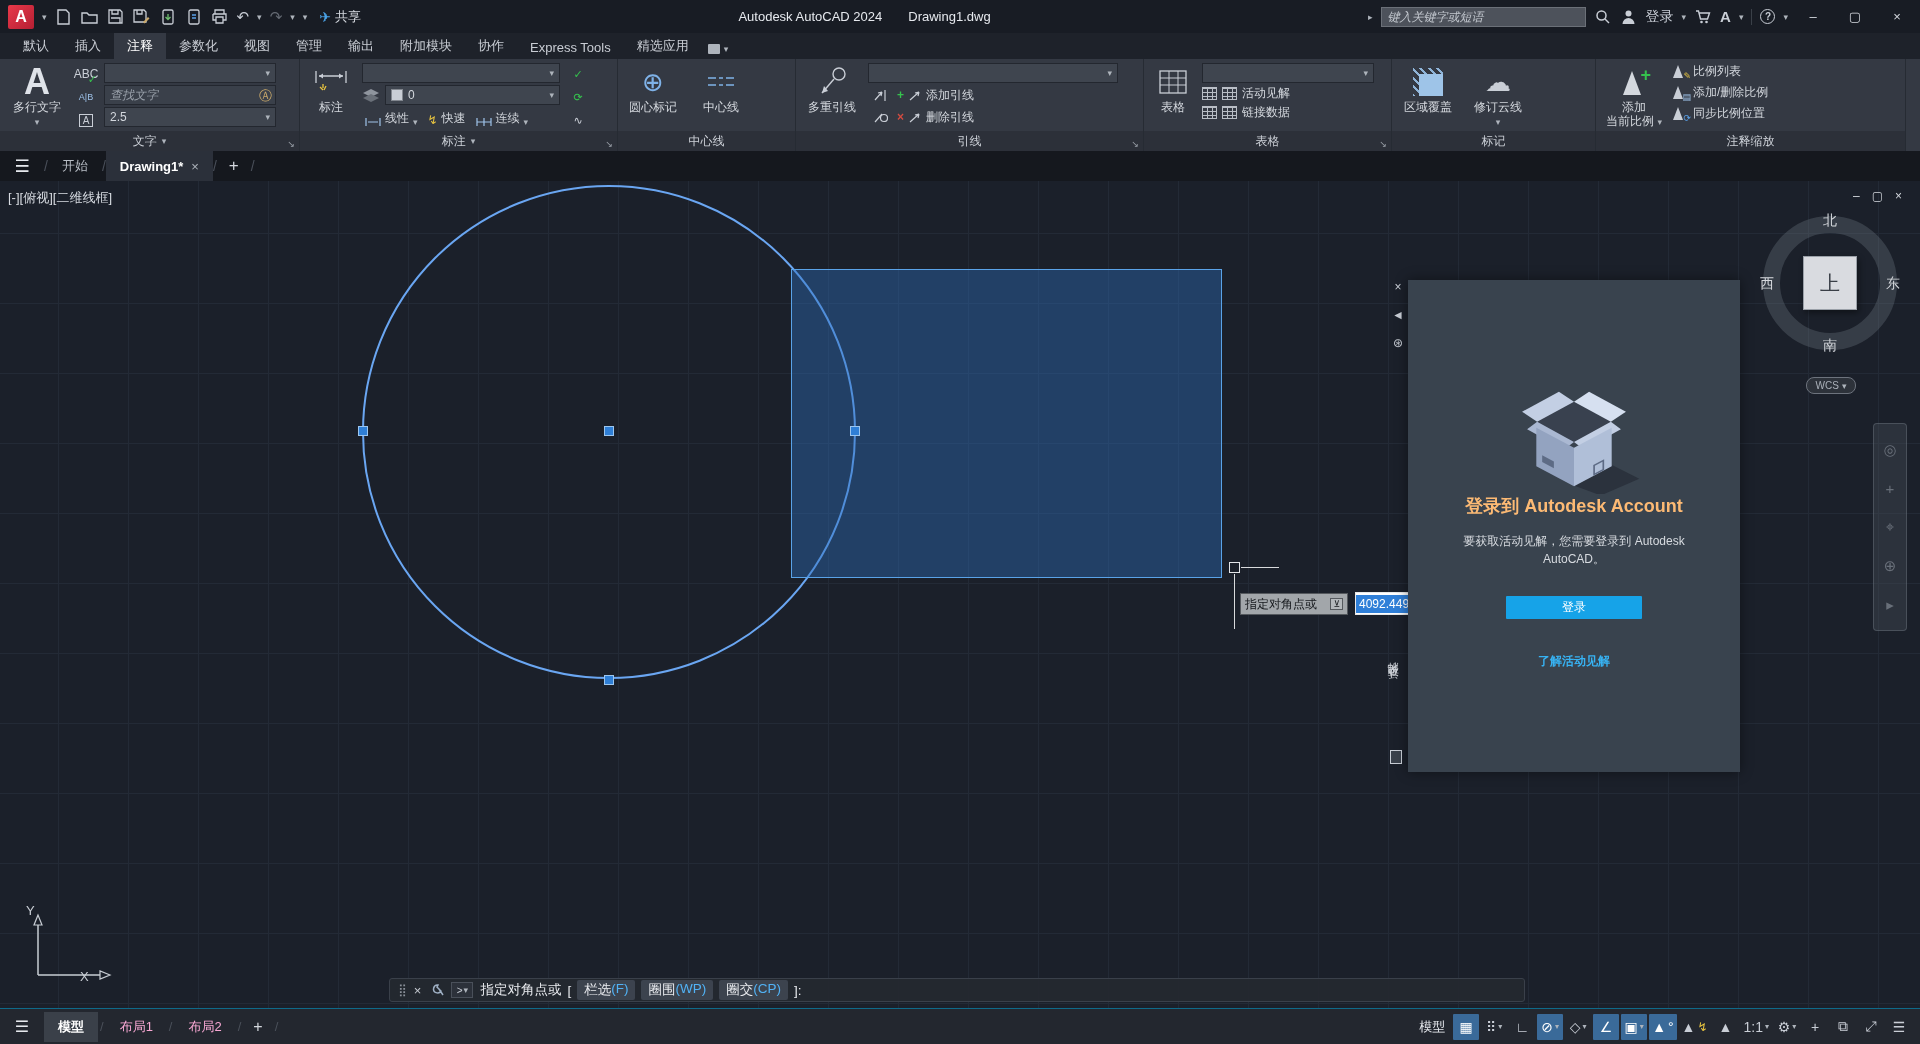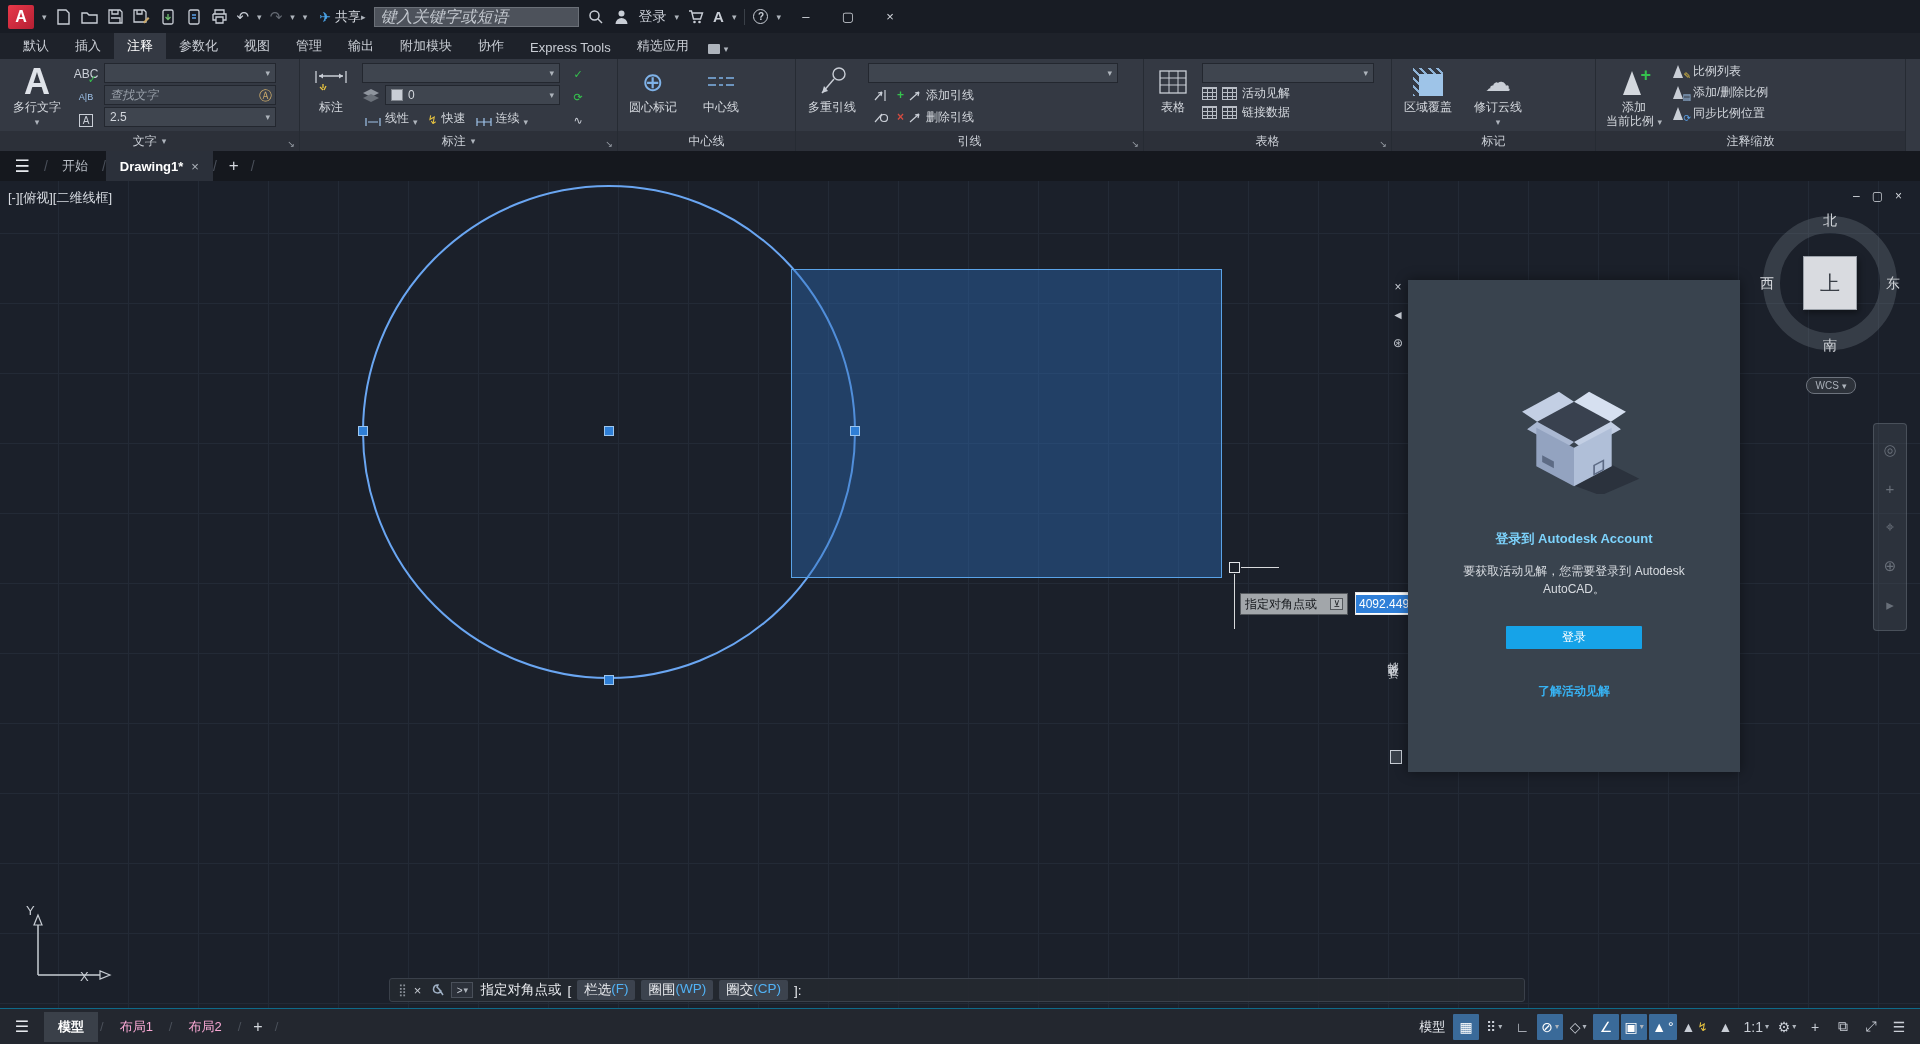"Autodesk AutoCAD 2024" div.tb-center { html: none -> <div> <span>Autodesk AutoCAD 2024</span> <span>Drawing1.dwg</span> </div> }
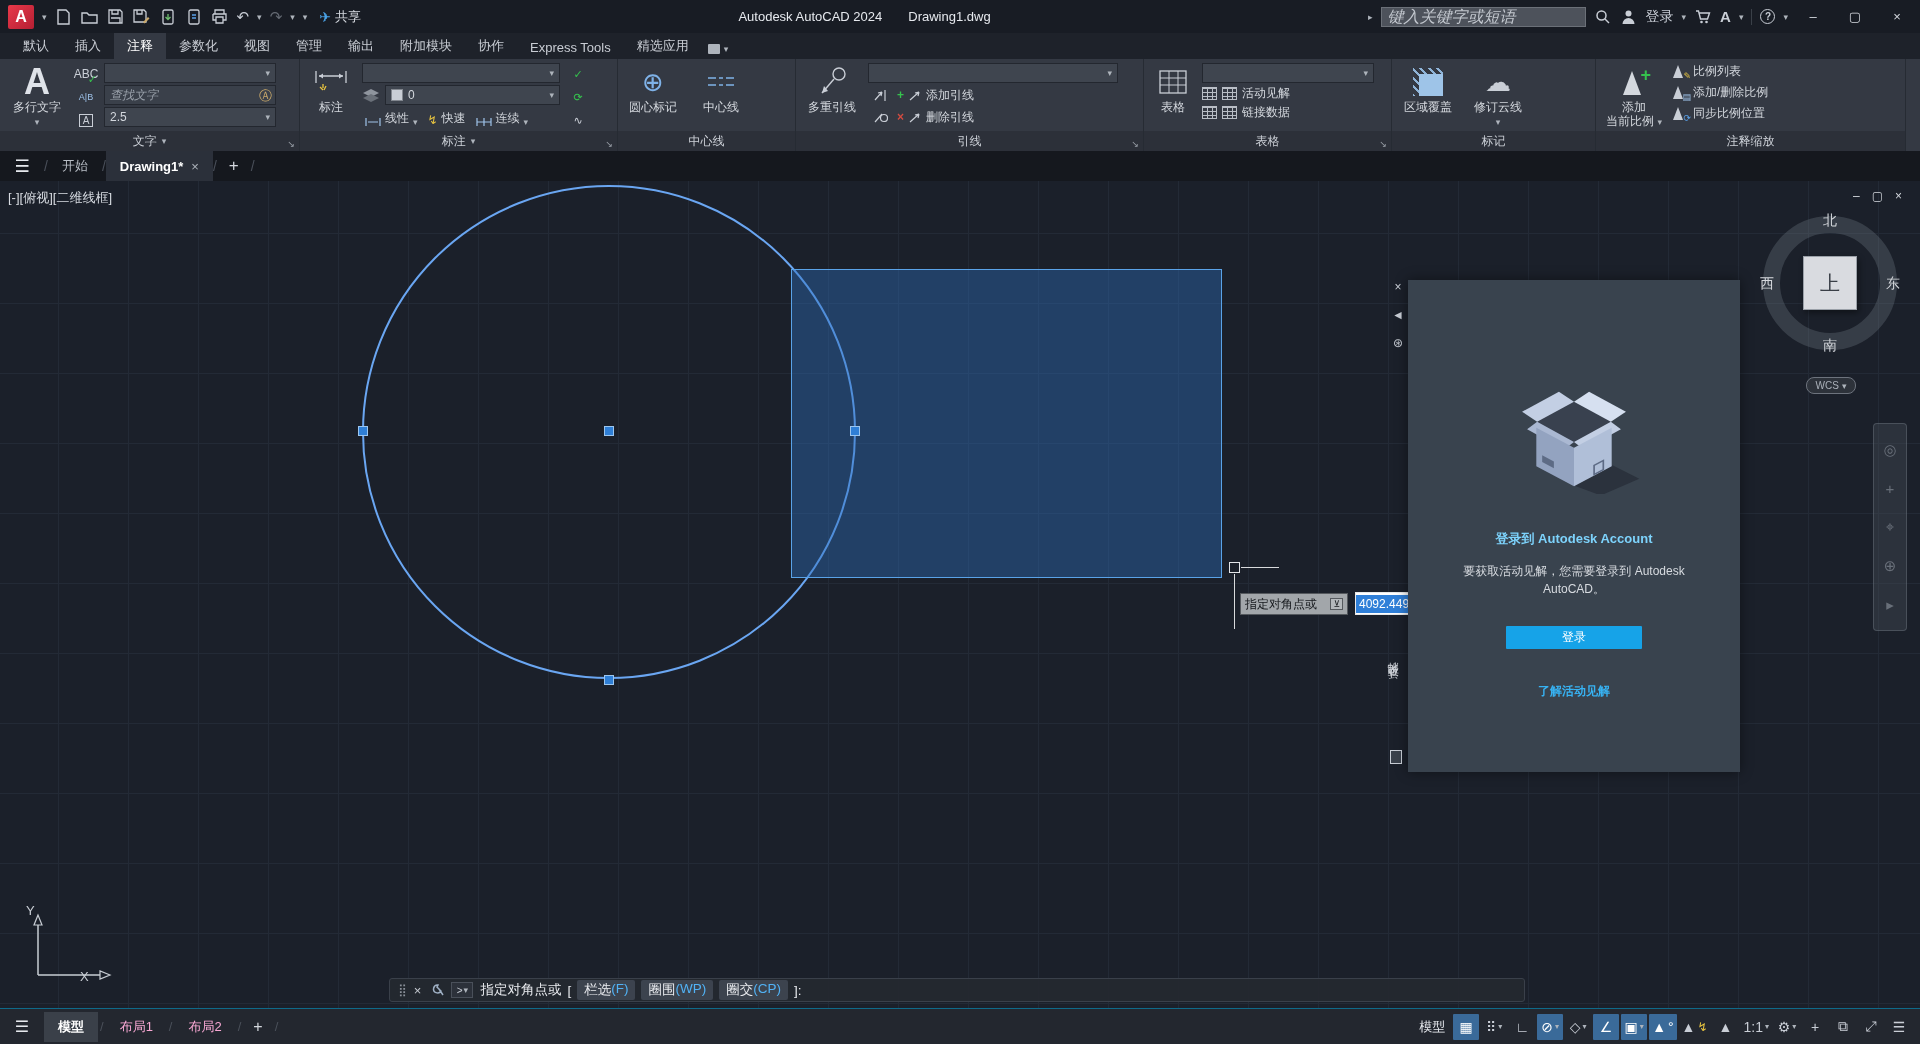"键入关键字或短语" .search-box { font-size: 16px -> 12px }
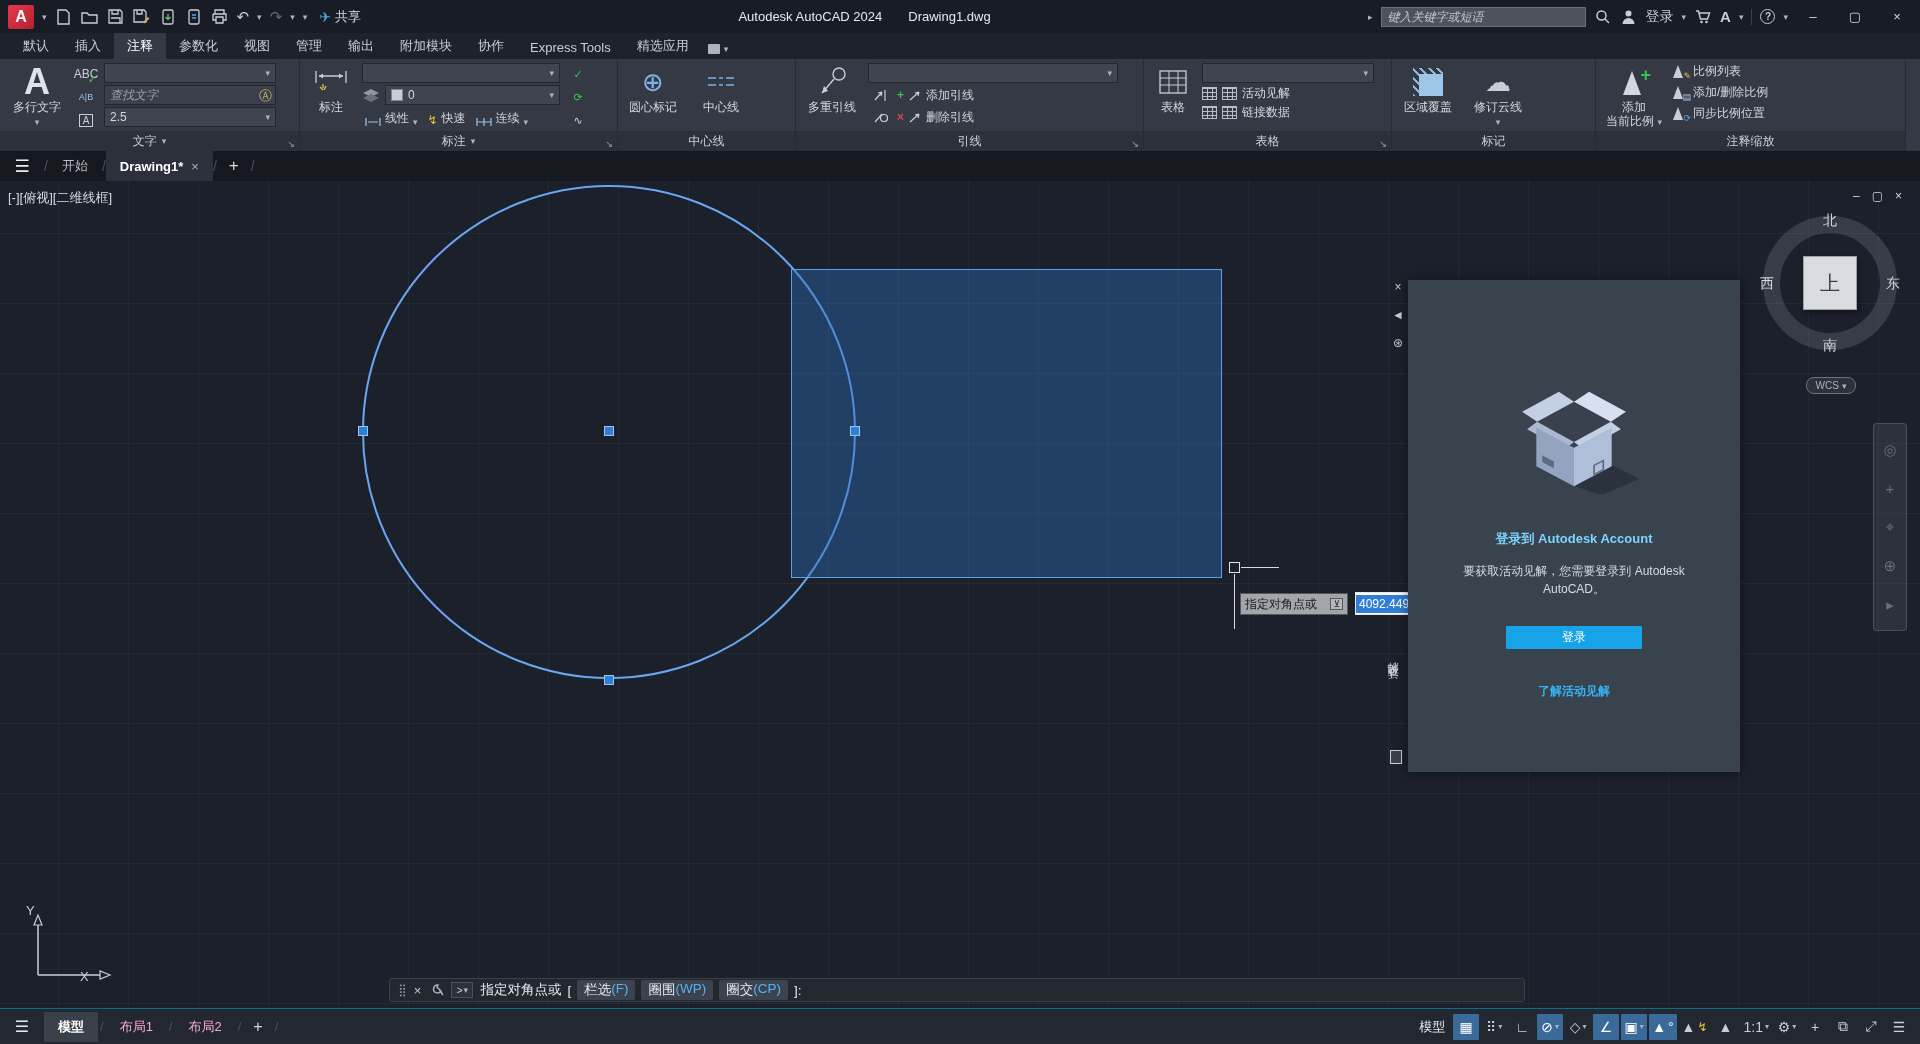"登录到 Autodesk Account" .acct-title { color: #7dd3fc -> #fdba74; font-size: 13px -> 18px; margin-top: 36px -> none }
